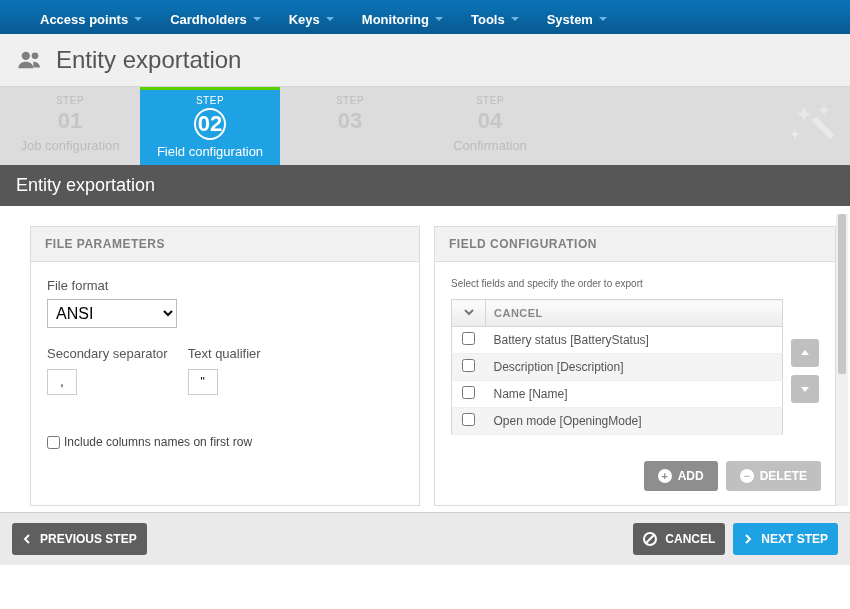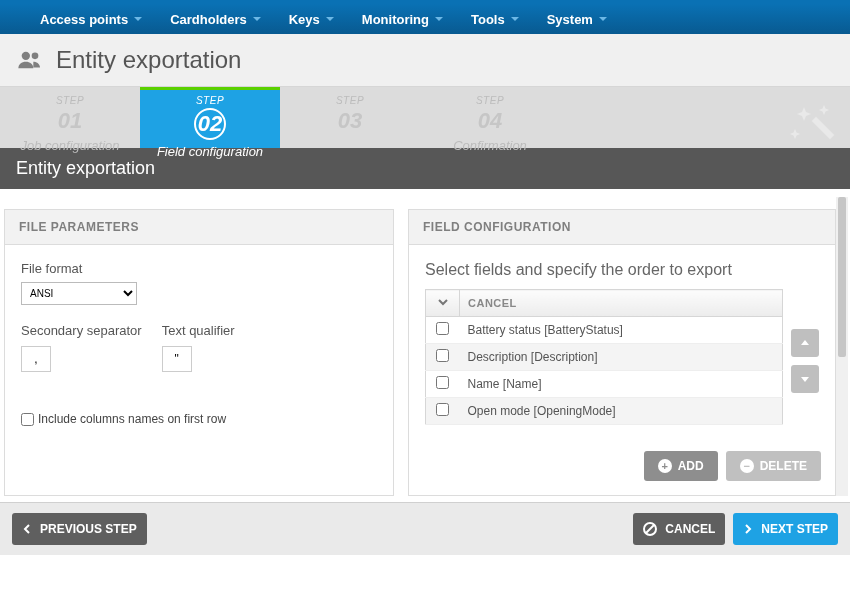"STEP" .wizard { font-style: italic -> none; height: 61px -> 78px }
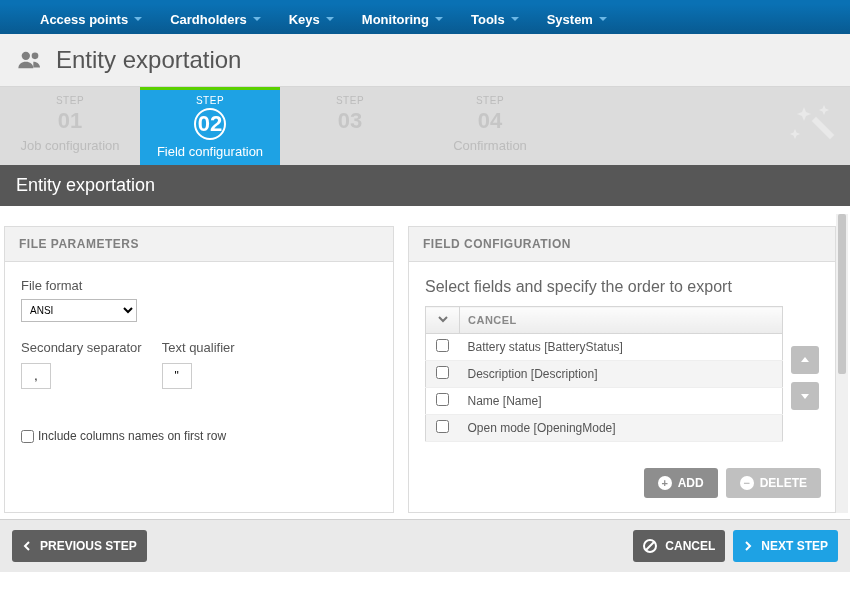"FILE PARAMETERS" .content-wrap { padding: 20px 14px 0 4px -> 20px 14px 0 30px }
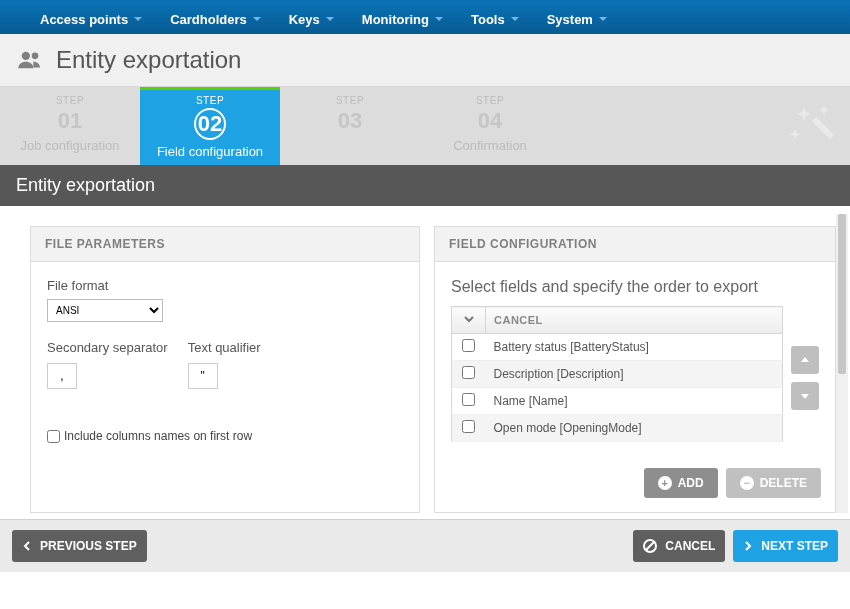"Select fields and specify the" .hint { font-size: 16px -> 10px }
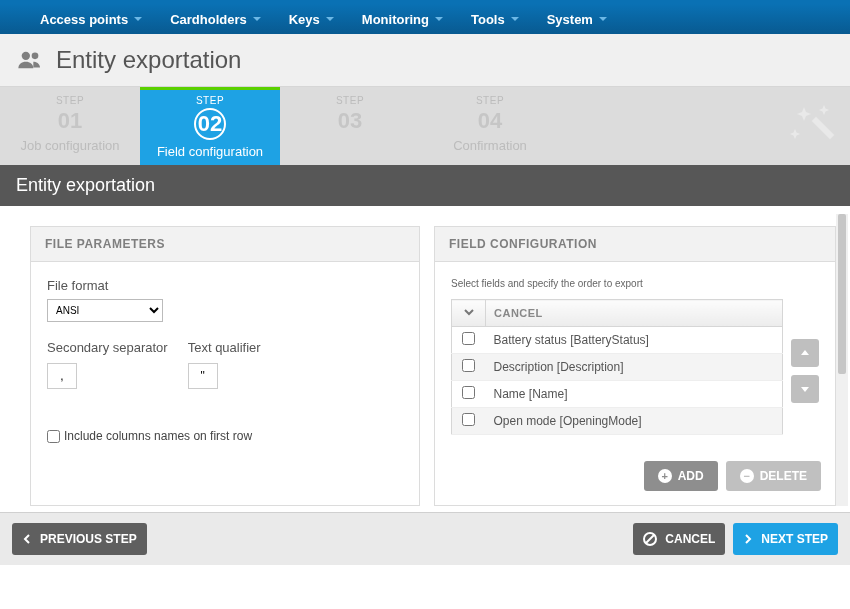"ANSI" select { font-size: 10px -> 16px; width: 116px -> 130px }
